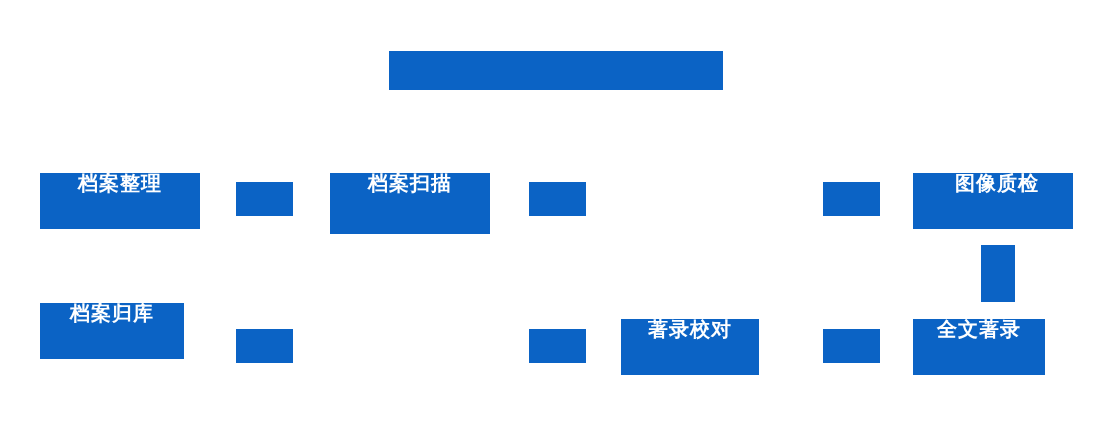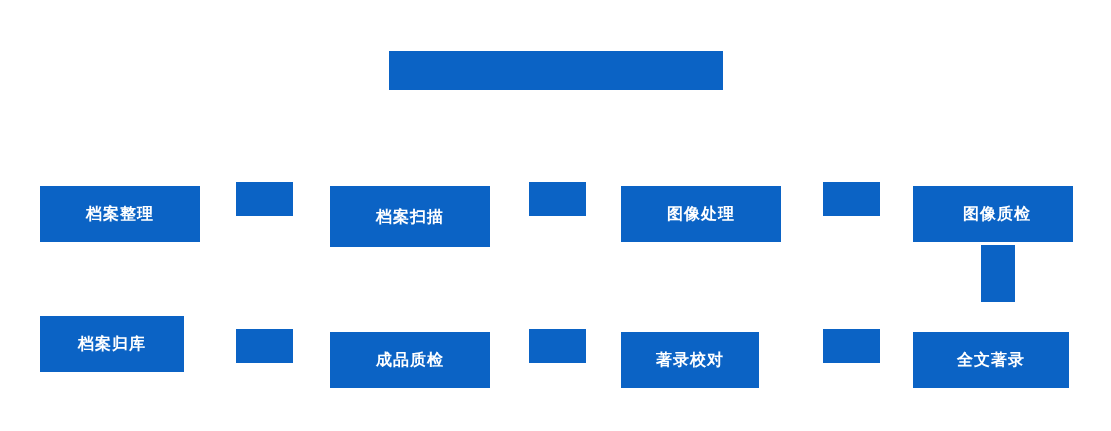"档案整理" .node { align-items: center -> flex-start; font-size: 16px -> 20px; margin-top: 13px -> none }
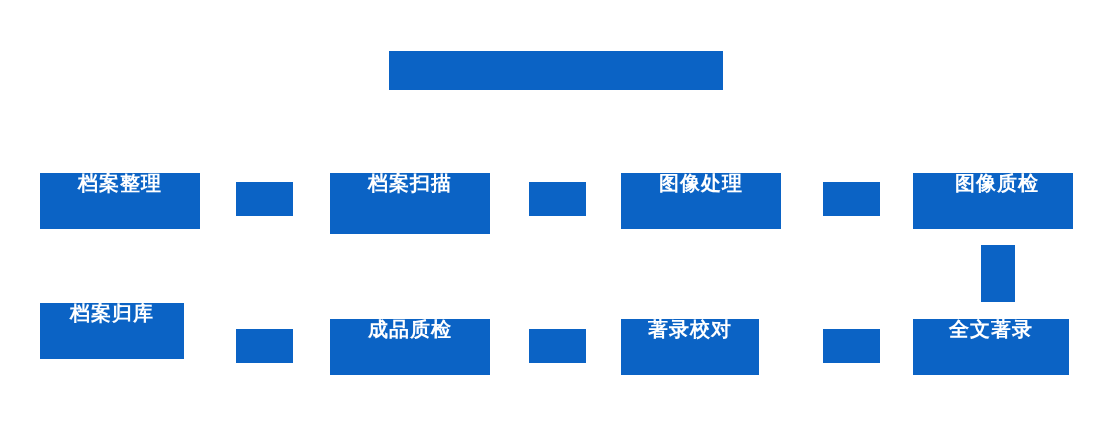"图像处理" div.node { html: <div> <span>图像处理</span> </div> -> none }
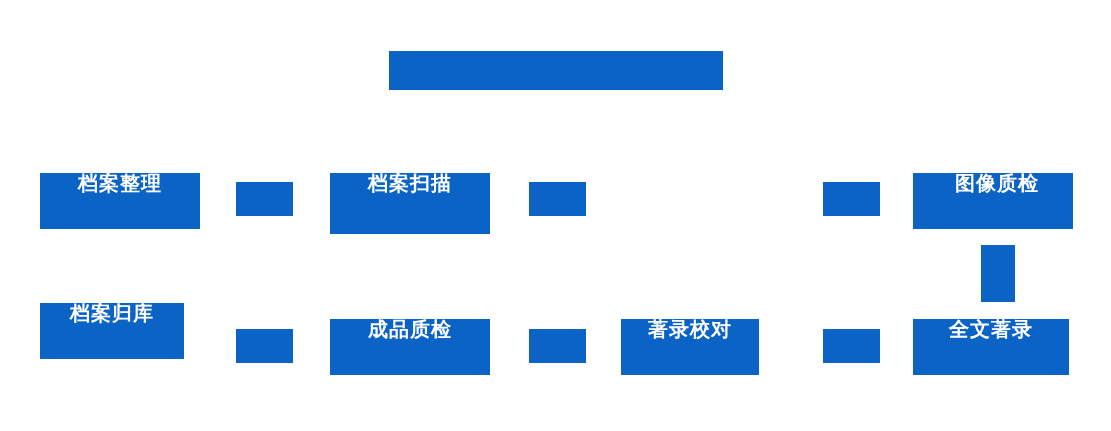"成品质检" div.node { html: <div> <span>成品质检</span> </div> -> none }
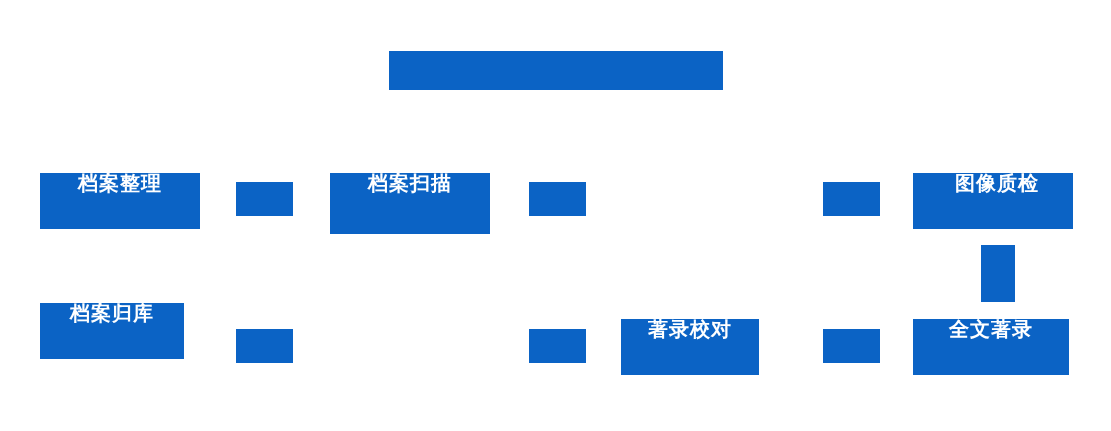"全文著录" div.node { width: 156px -> 132px }
